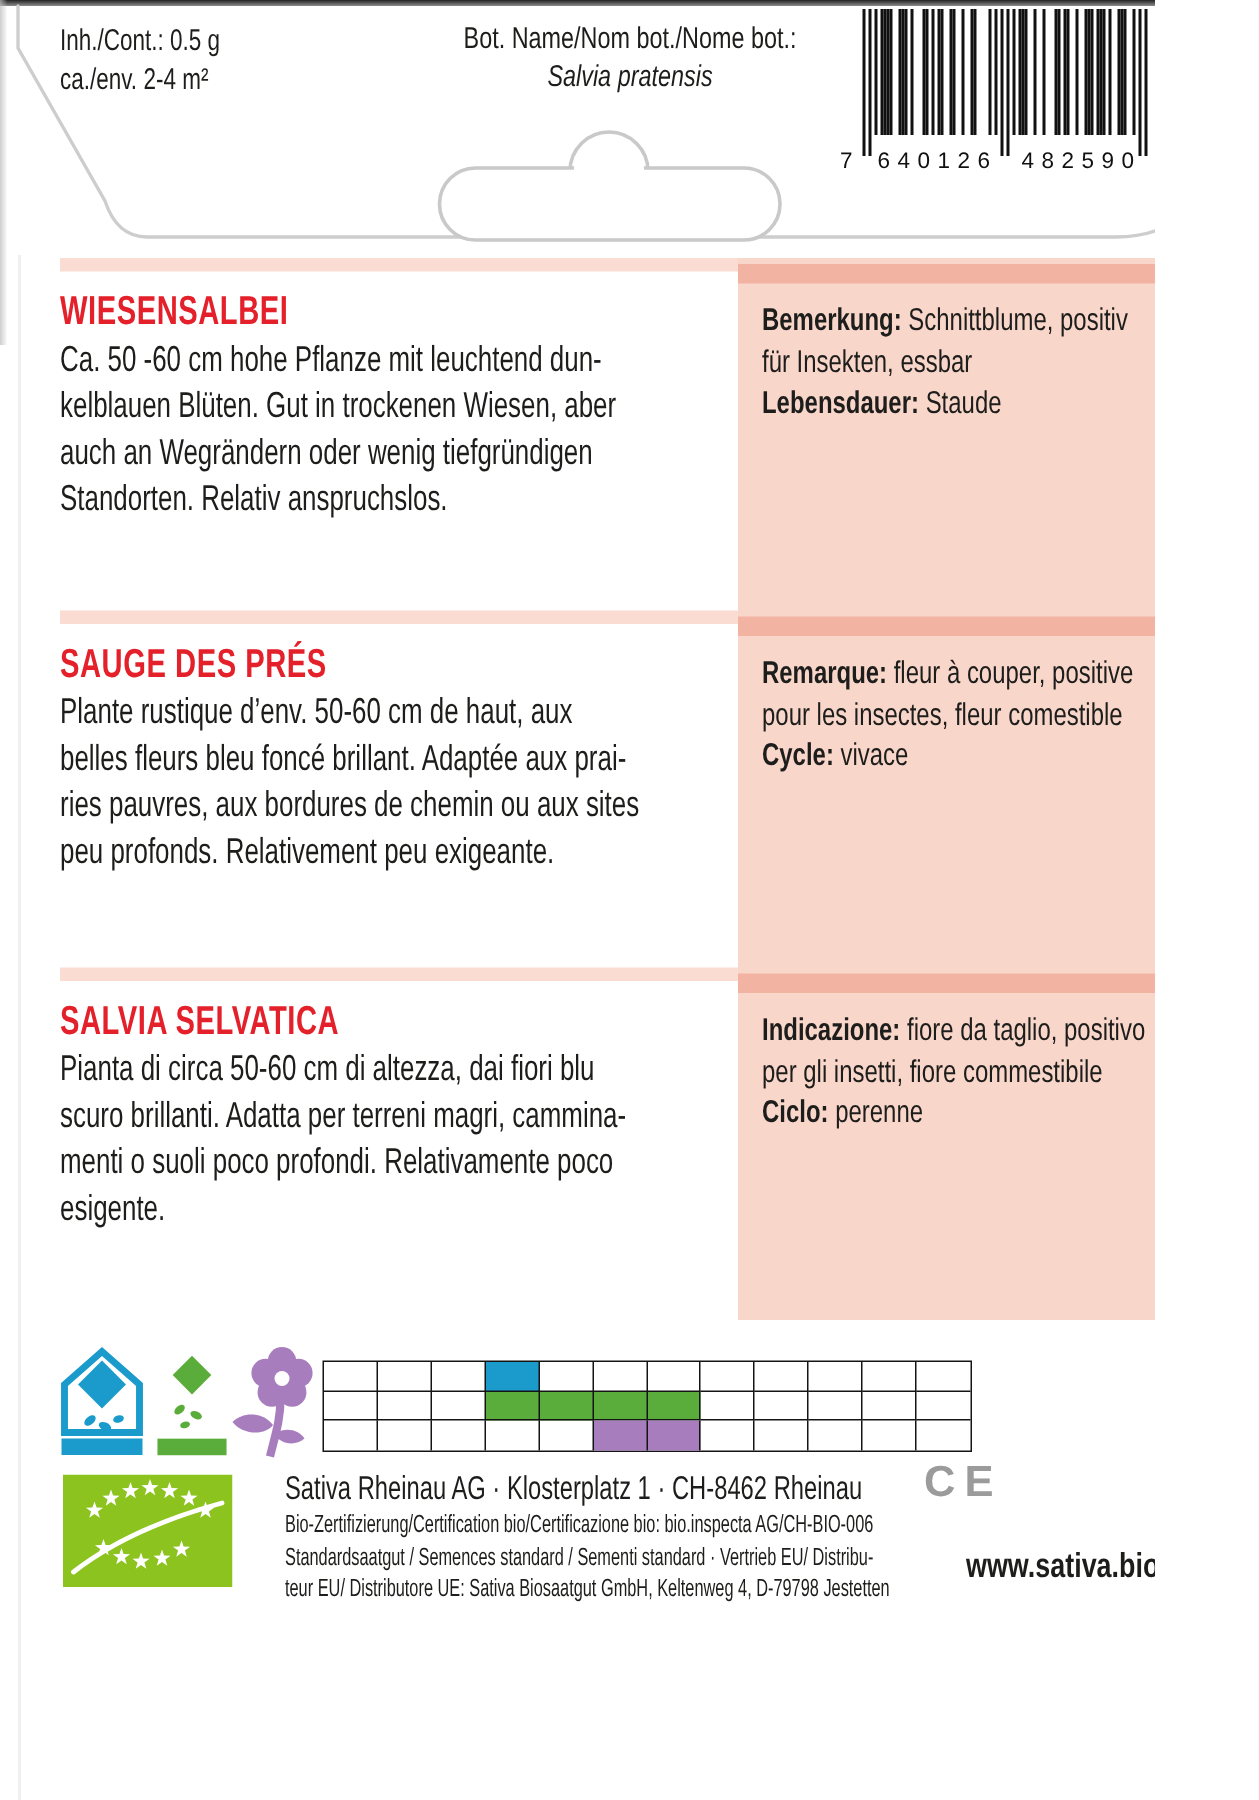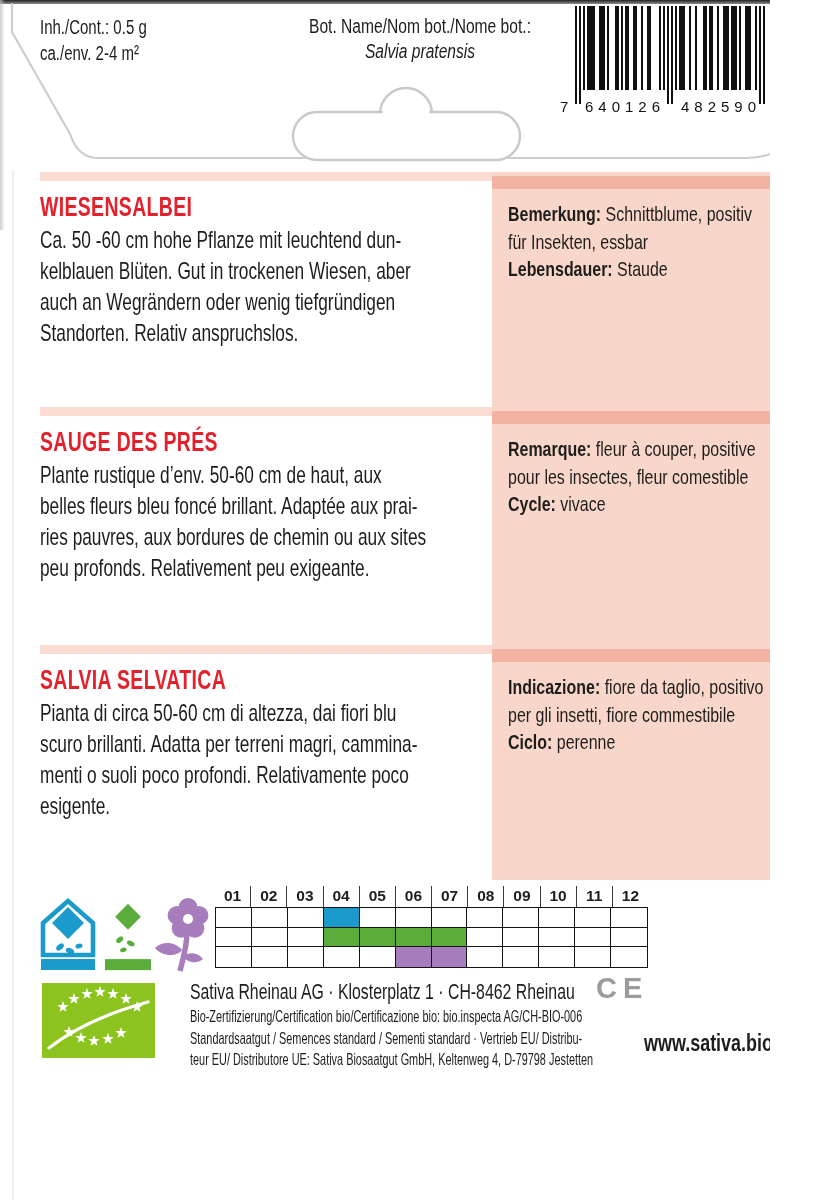"01" div.cal-head { html: <div> <span>01</span> <span>02</span> <span>03</span> <span>04</span> <span>05</span> <span>06</span> <span>07</span> <span>08</span> <span>09</span> <span>10</span> <span>11</span> <span>12</span> </div> -> none }
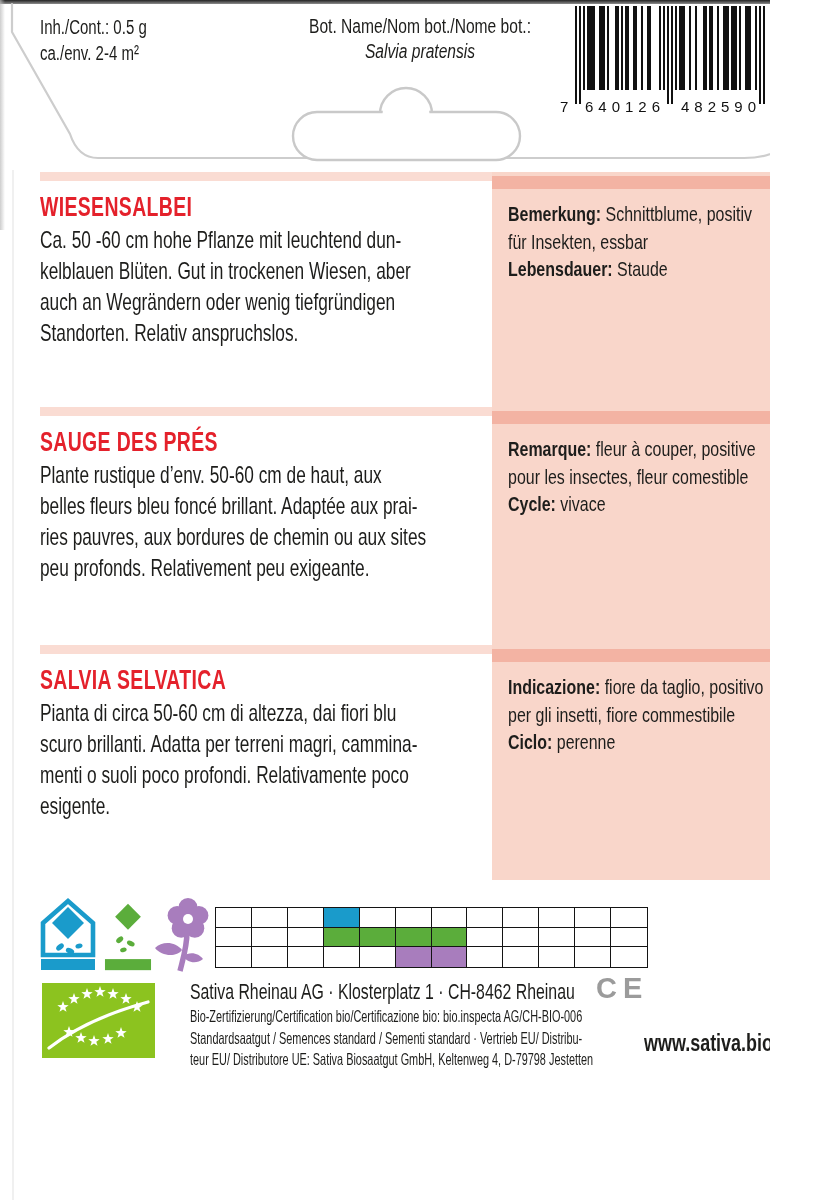"CE" .ce { left: 596px -> 616px }
